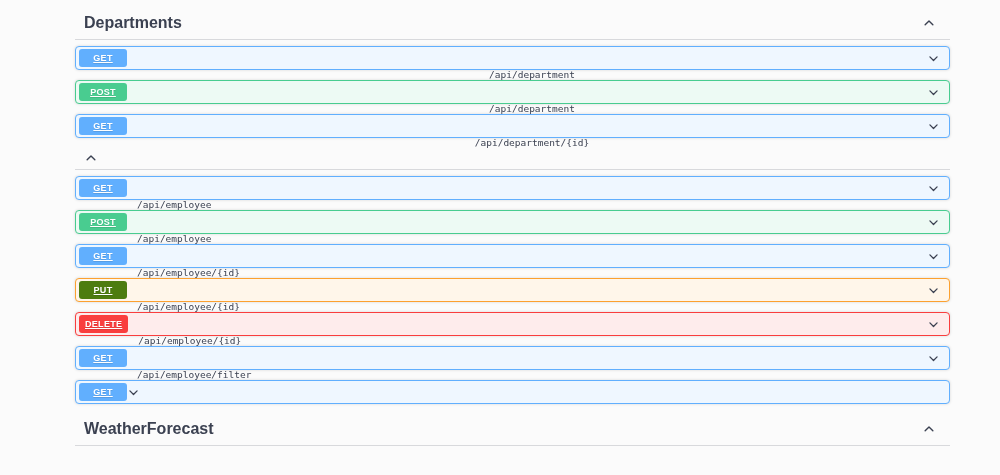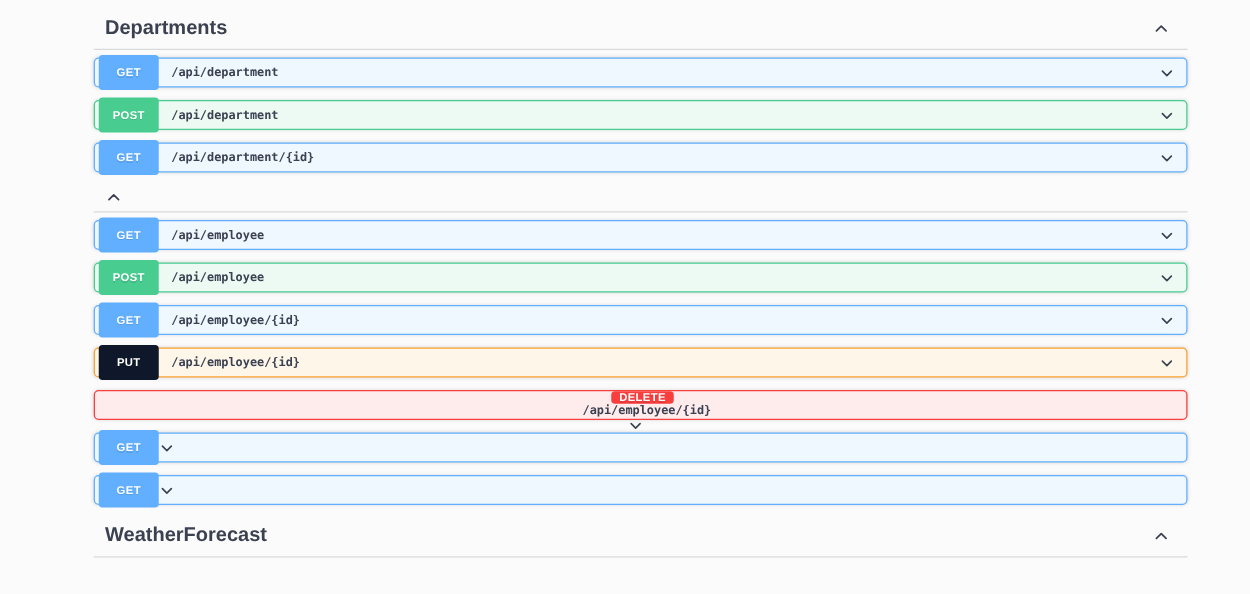"Departments" .tag-section:first-child { text-align: none -> center }
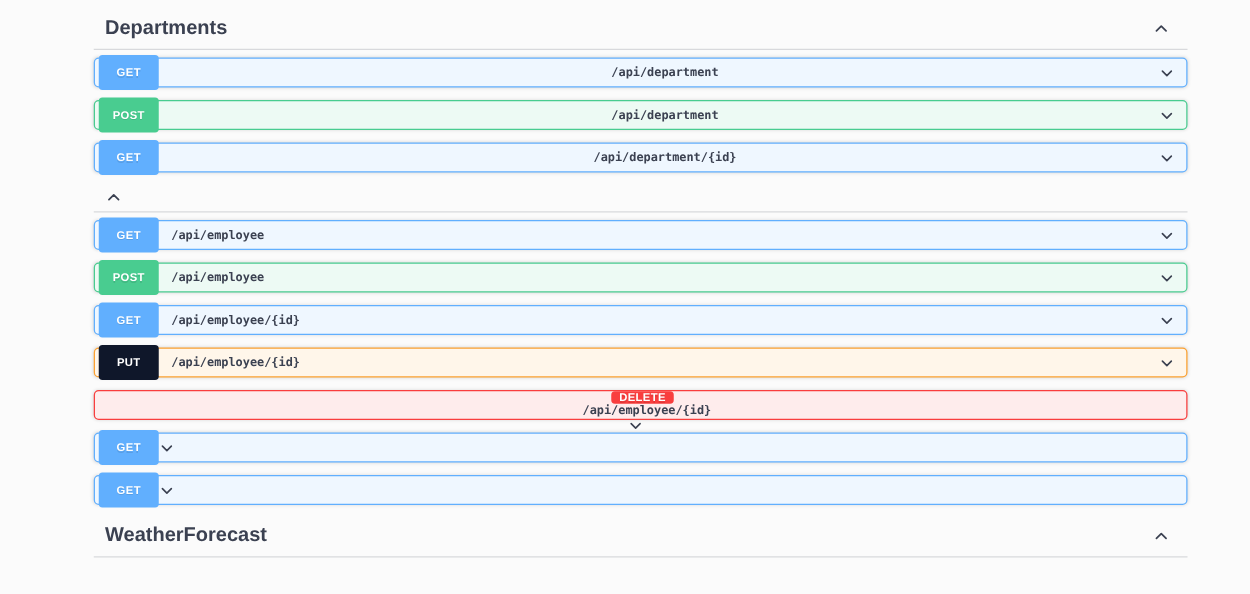"GET" .method-badge { height: 28px -> 18px; text-decoration: none -> underline }
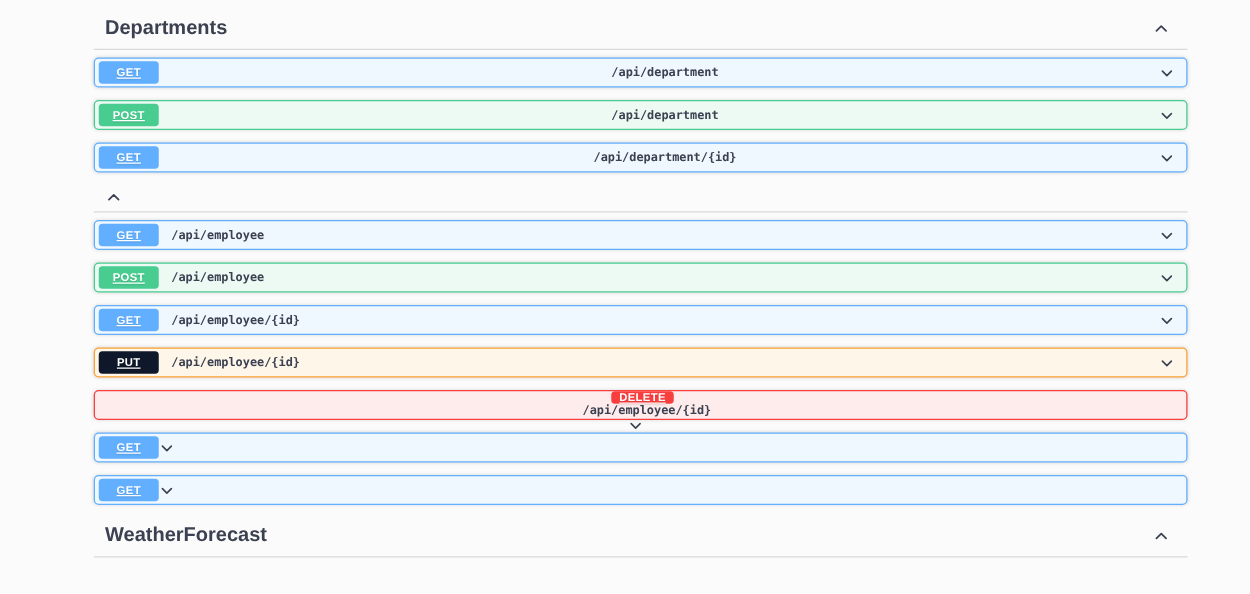"/api/department" .endpoint-path { font-weight: bold -> normal; margin-top: none -> 32px }
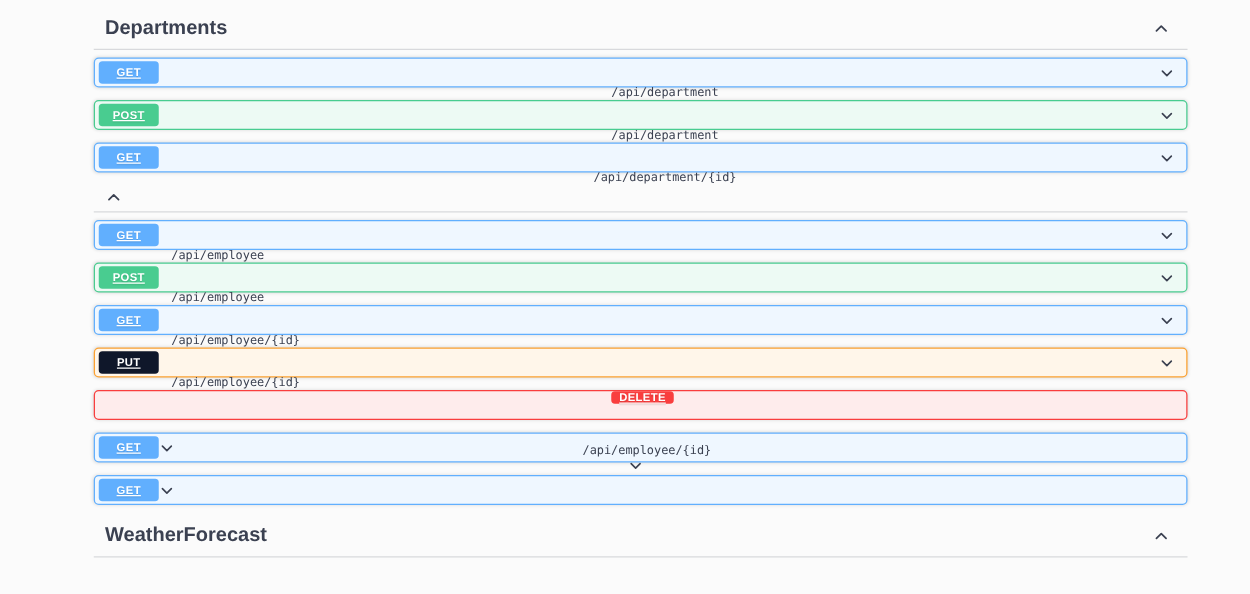"PUT" span.method-badge { background: #0f172a -> #4d7c0f }
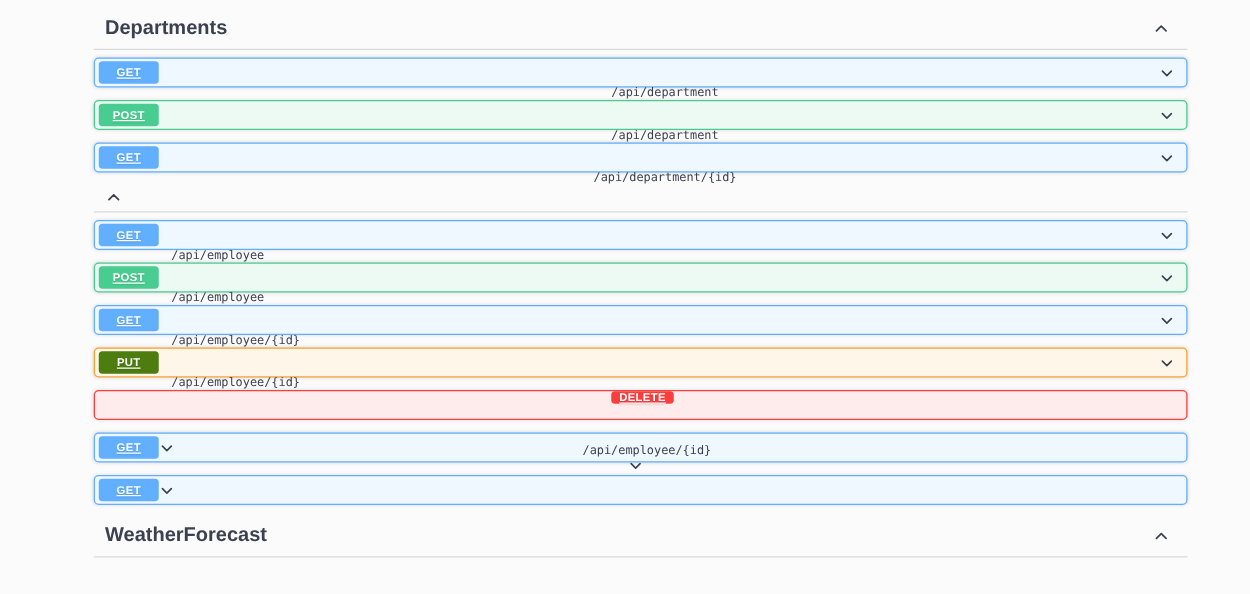"DELETE" div.opblock { flex-direction: column -> none }
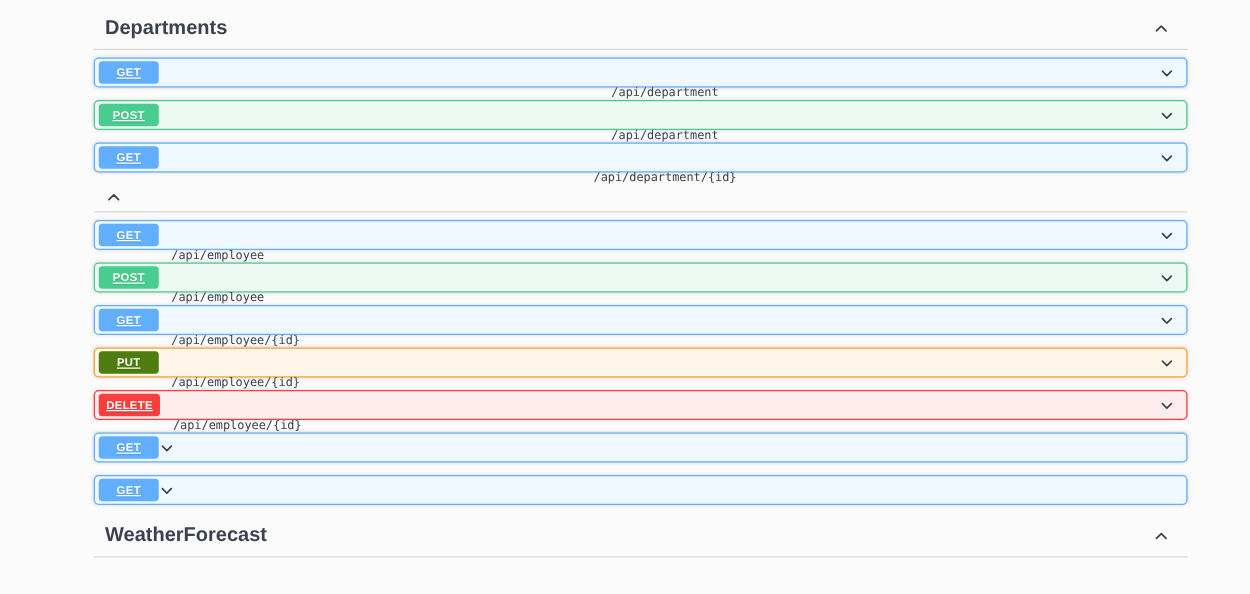"/api/employee/filter" span.endpoint-path { html: none -> <span>/api/employee/filter</span> }
